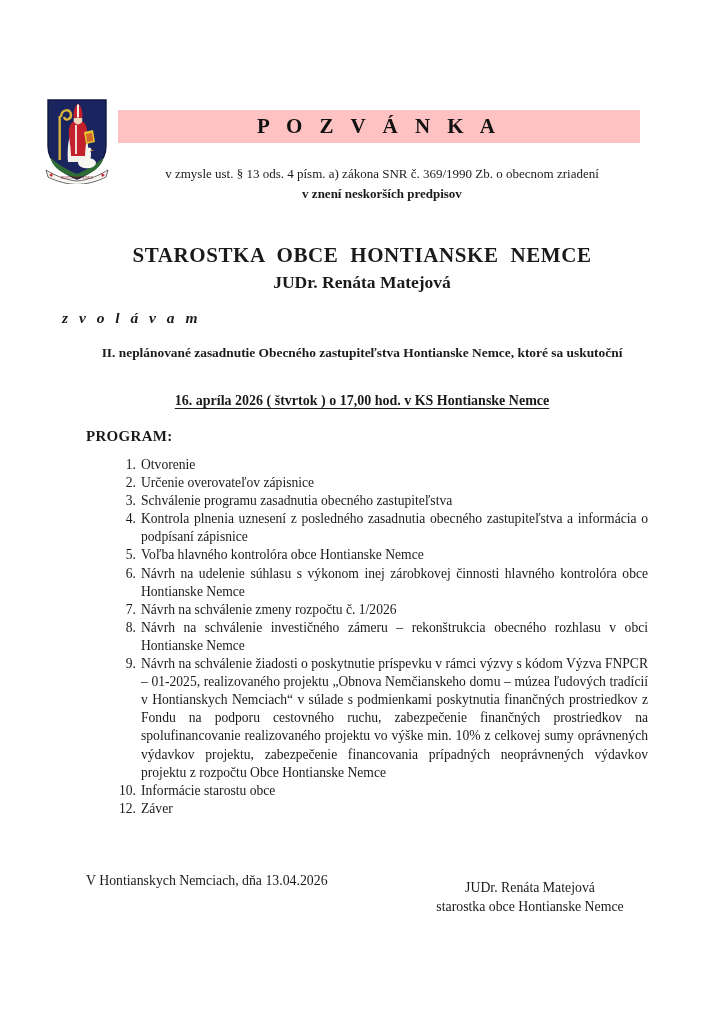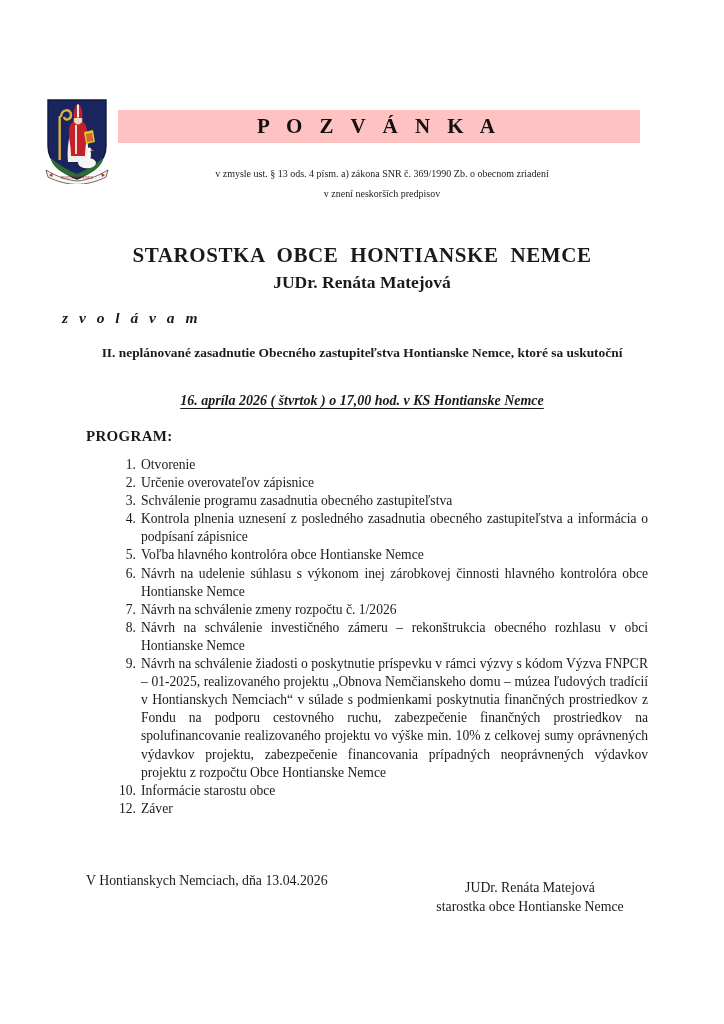"v zmysle ust. § 13" .law-ref { font-size: 10px -> 13px }
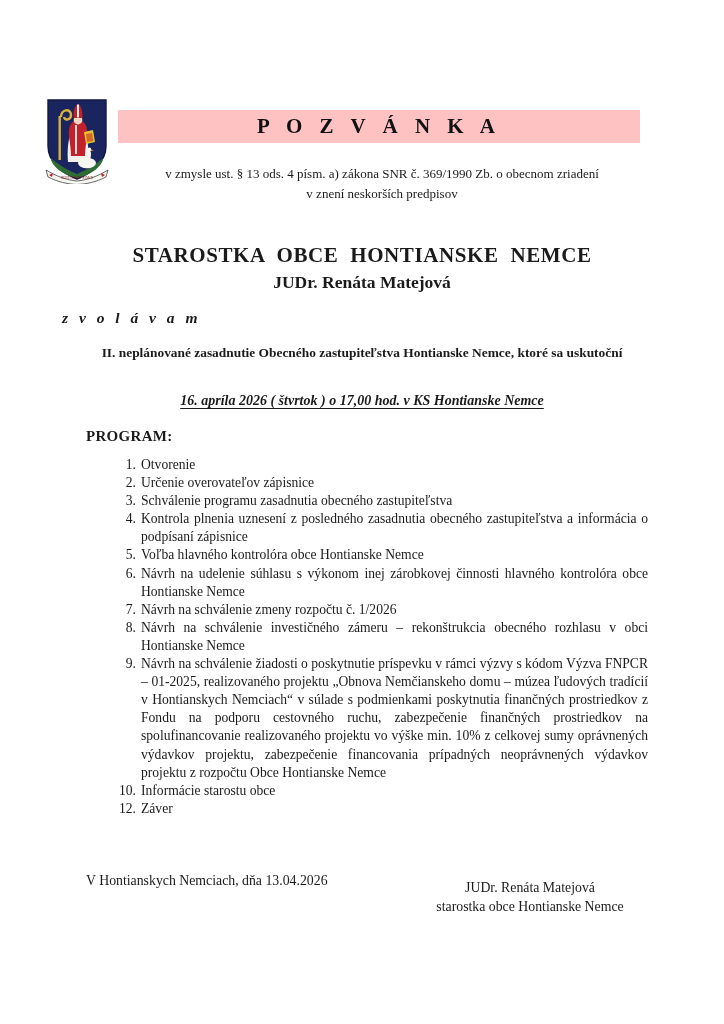"v znení neskorších predpisov" .law-ref .l2 { font-weight: none -> bold }
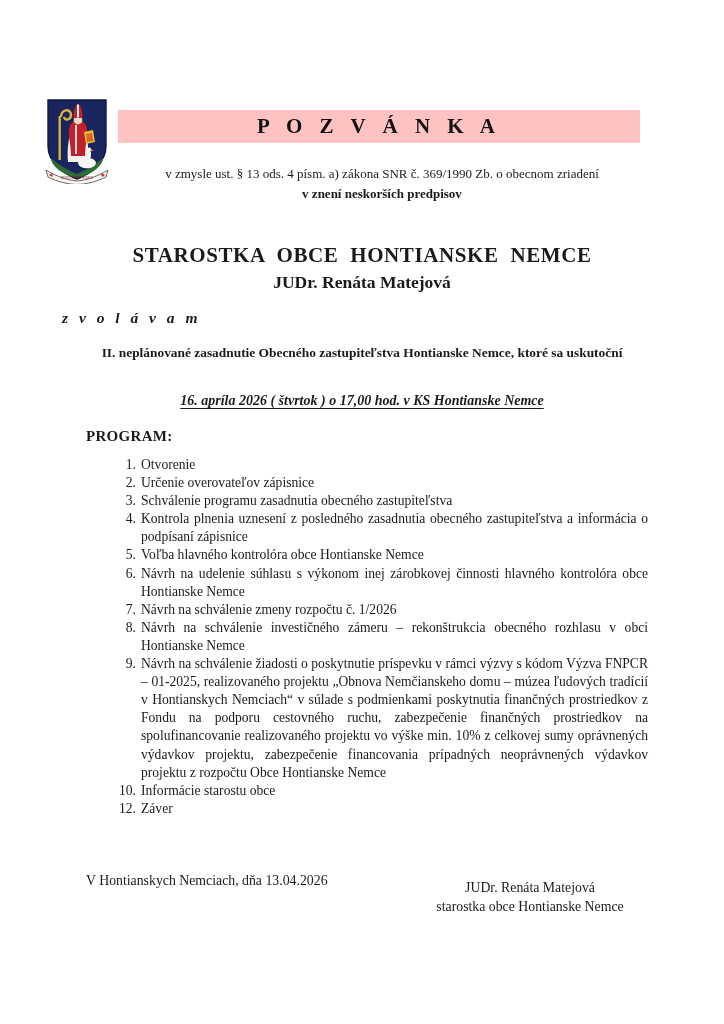"16. apríla 2026 ( štvrtok" .datetime { font-style: italic -> none }
